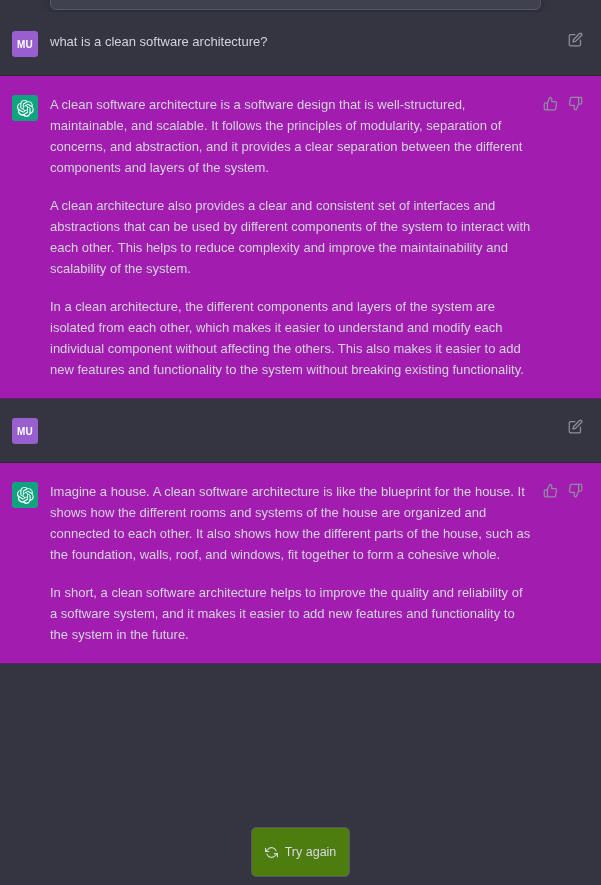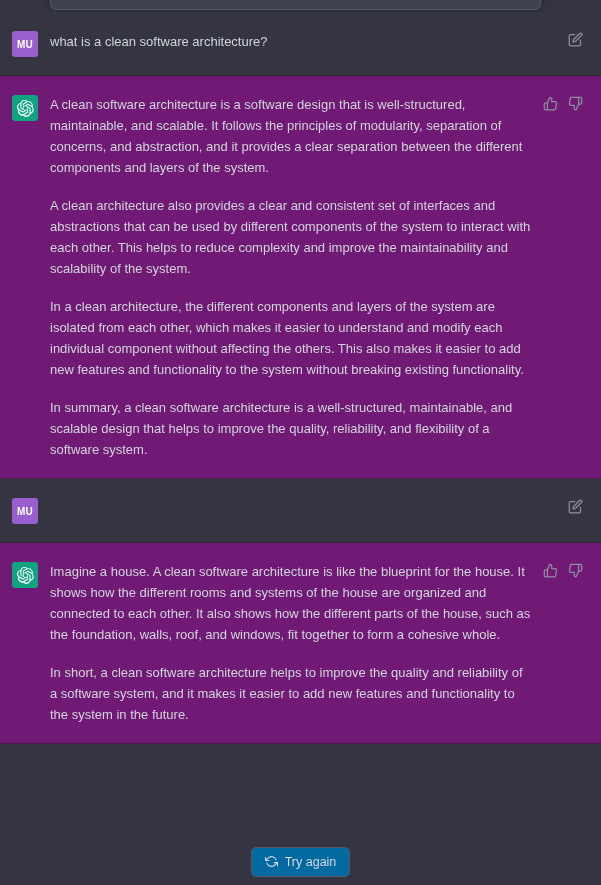"MU" .scroll-area { height: 885px -> 702px }
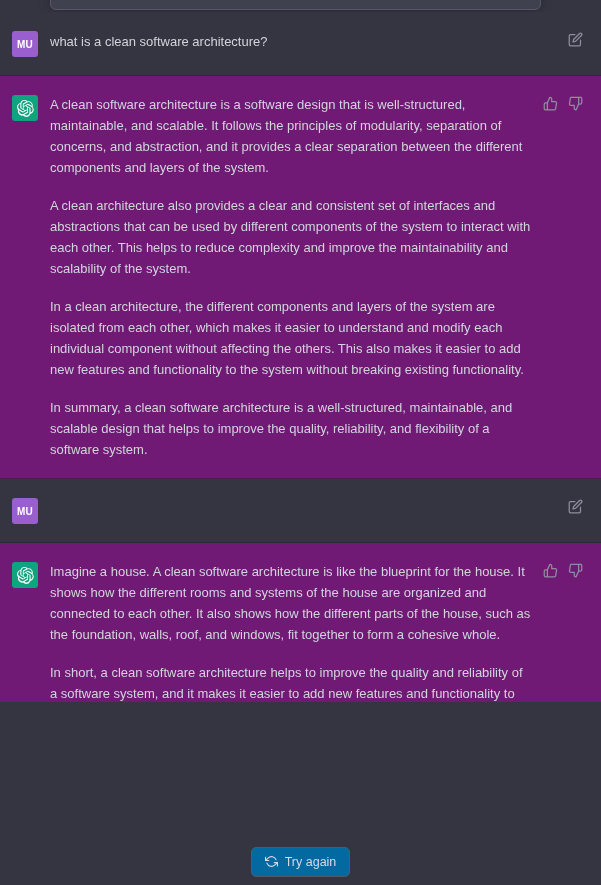"A clean software architecture is" .msg.bot { background: #701a75 -> #a21caf }
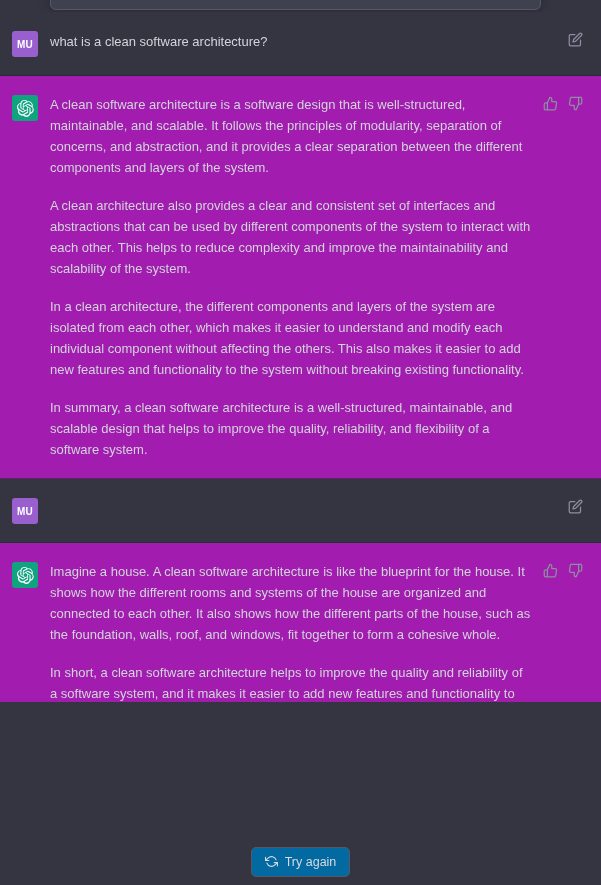"In summary, a clean software" p { html: <p>In summary, a clean software architecture is a well-structured, maintainable, and scalable design that helps to improve the quality, reliability, and flexibility of a software system.</p> -> none }
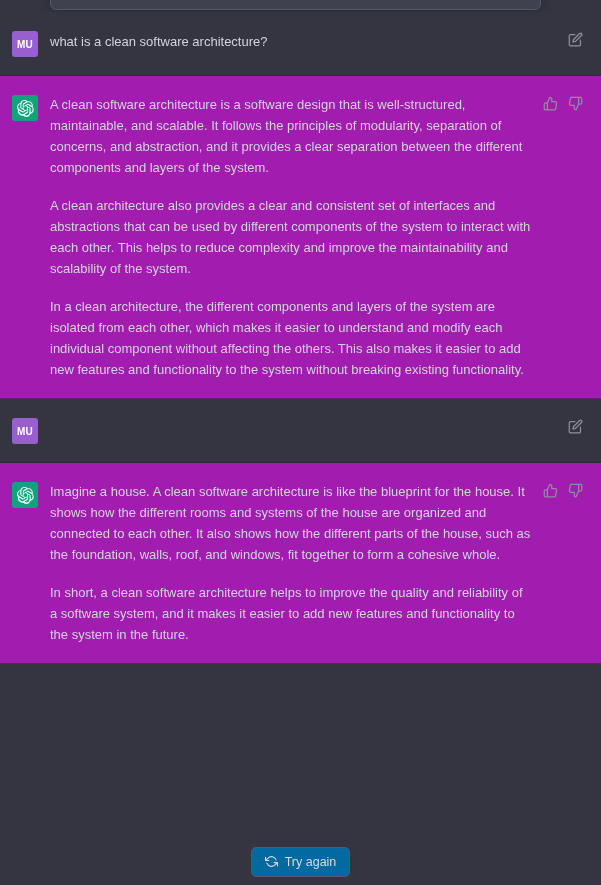"Try again" .try-again { align-items: flex-start -> flex-end; background: #0369a1 -> #4d7c0f; padding: 7px 13px -> 17px 13px }
